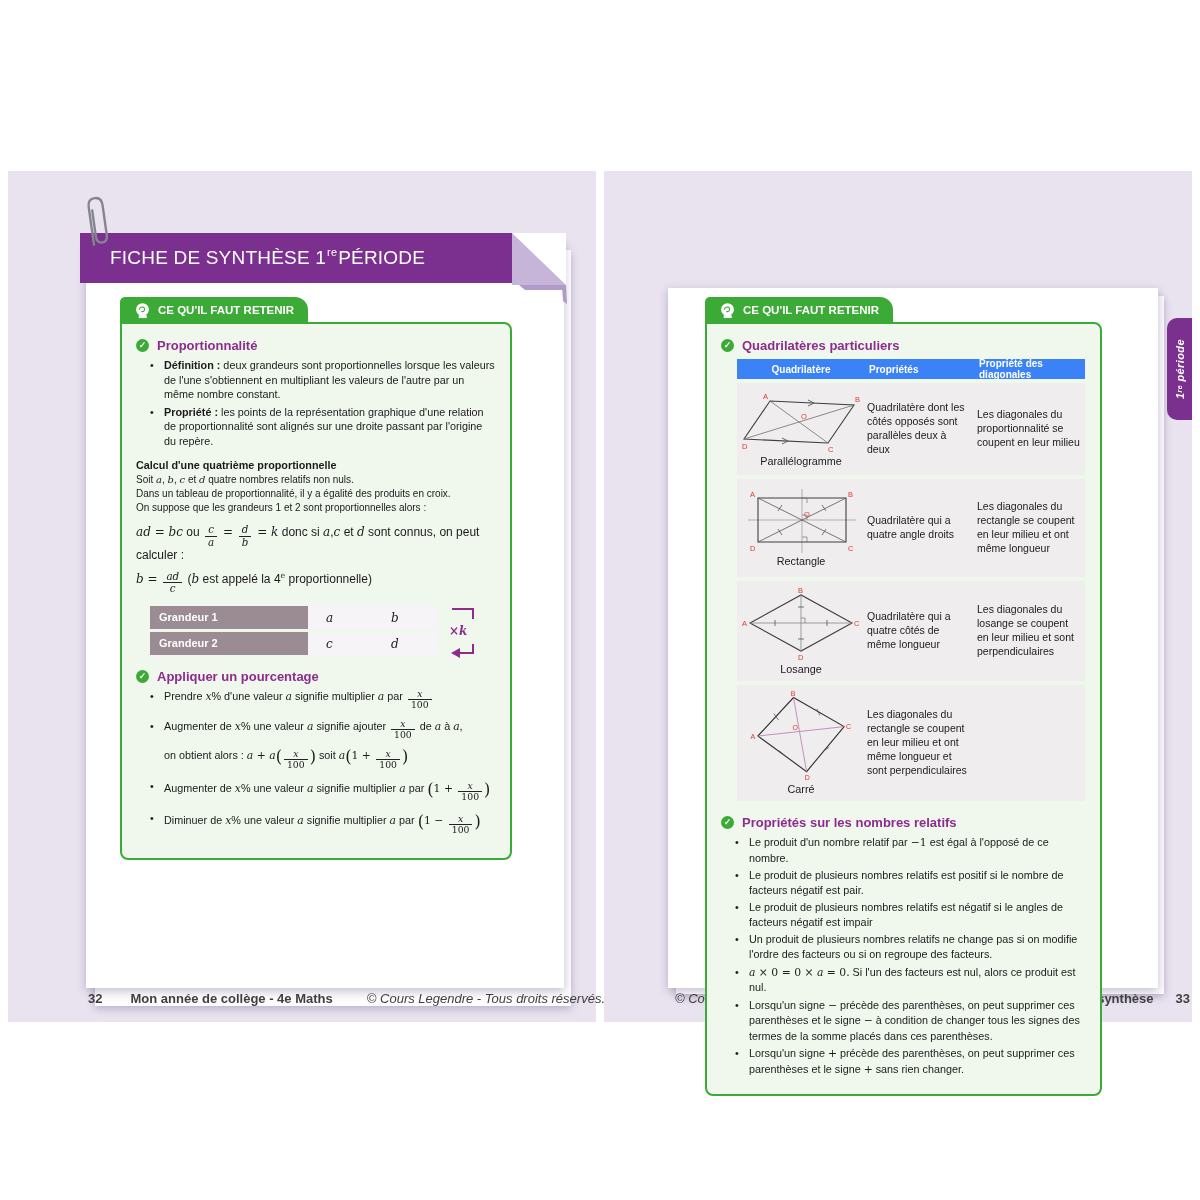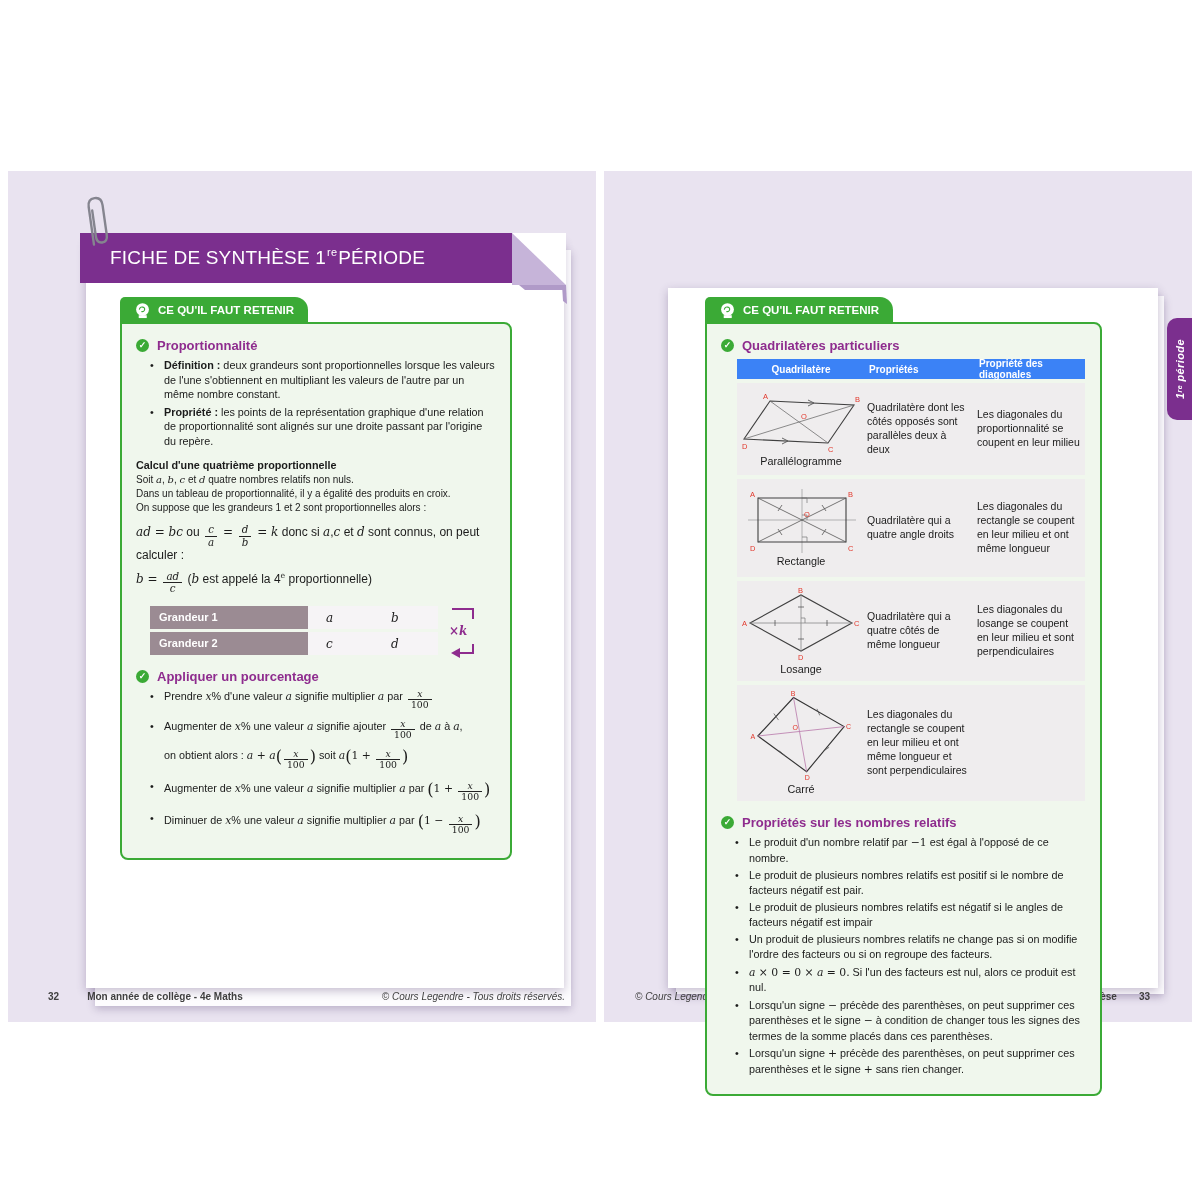"32" .footer { font-size: 10px -> 13px; margin-left: none -> 40px }
